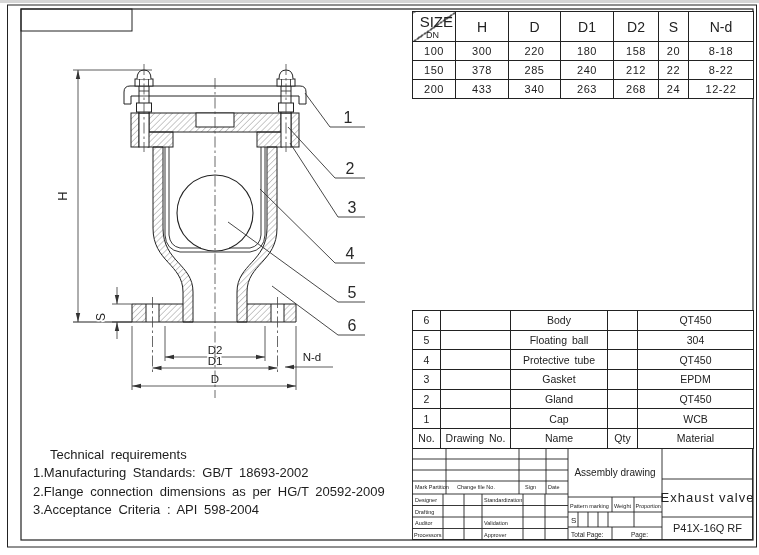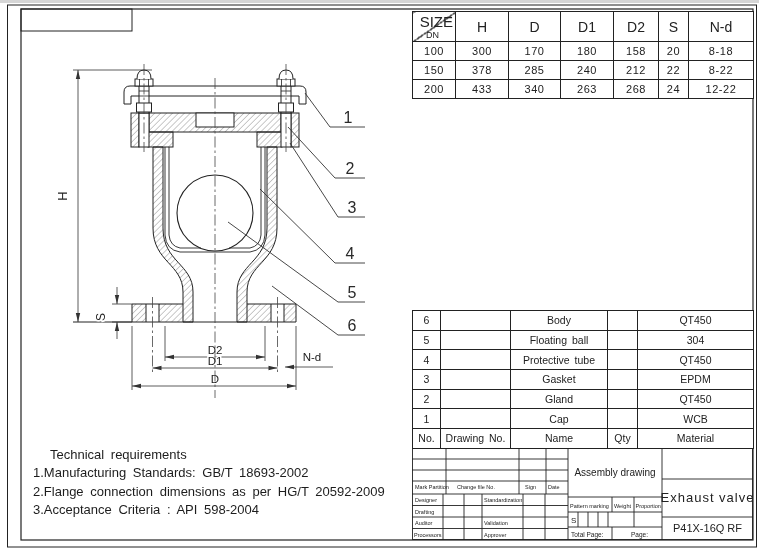"170" td { text: 170 -> 220 }
